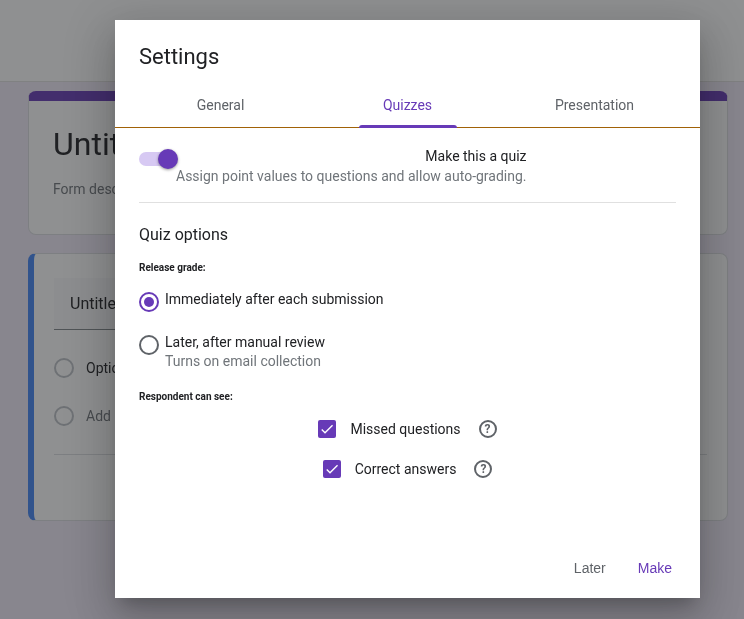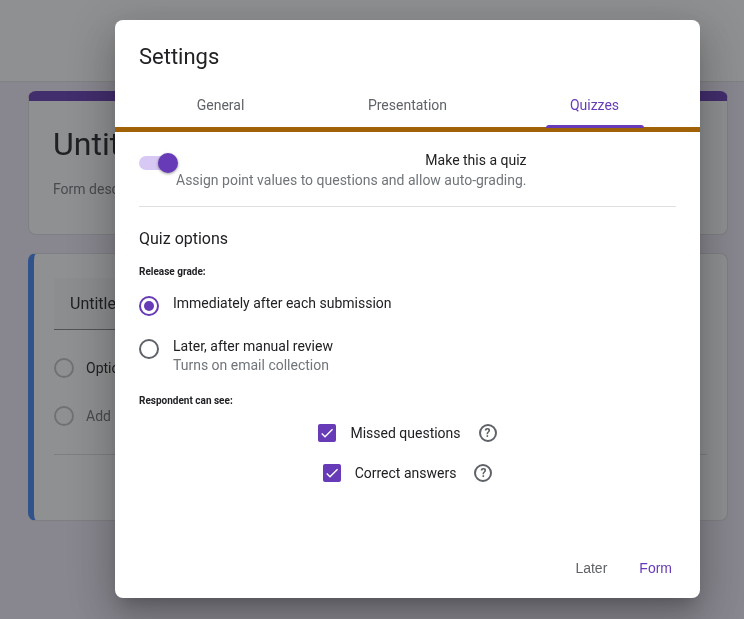"Settings" .dialog { border-radius: 8px -> 0 }
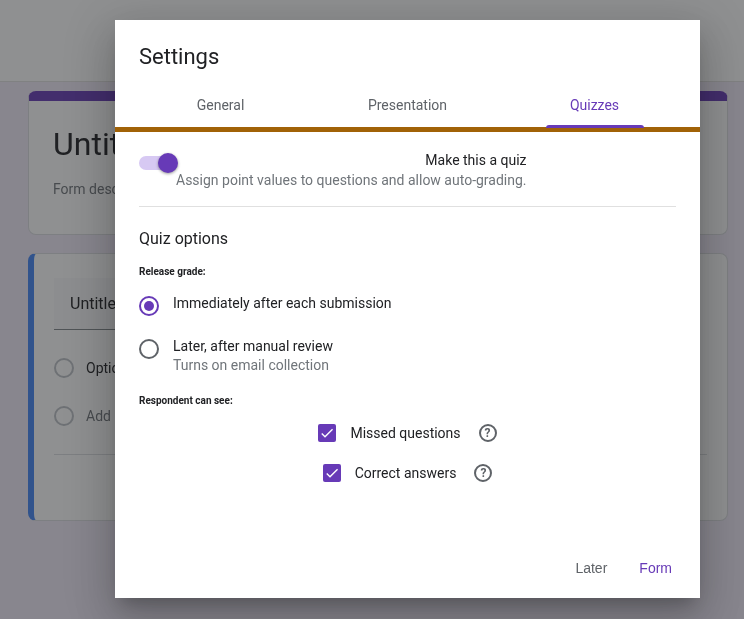"General" .tabs { border-bottom: 5px solid #a16207 -> 1px solid #a16207 }
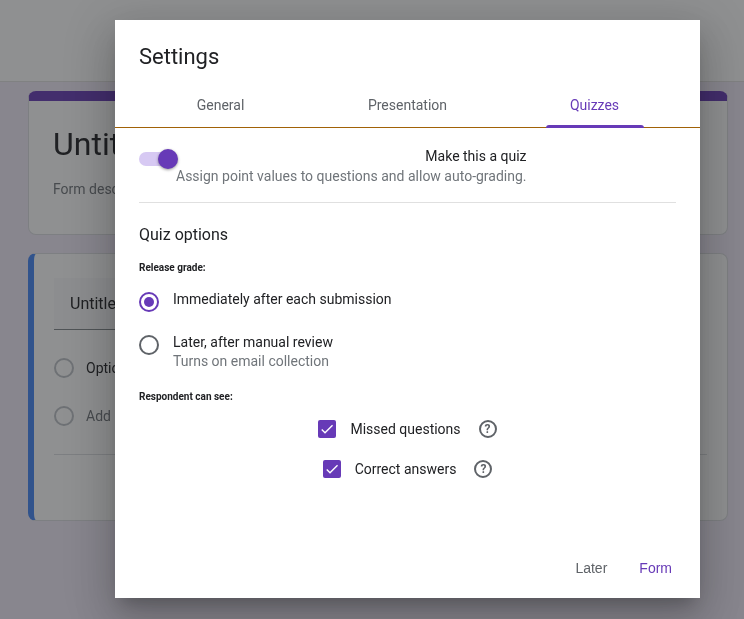"Presentation" div.tab { order: before "Quizzes" -> after "Quizzes" }
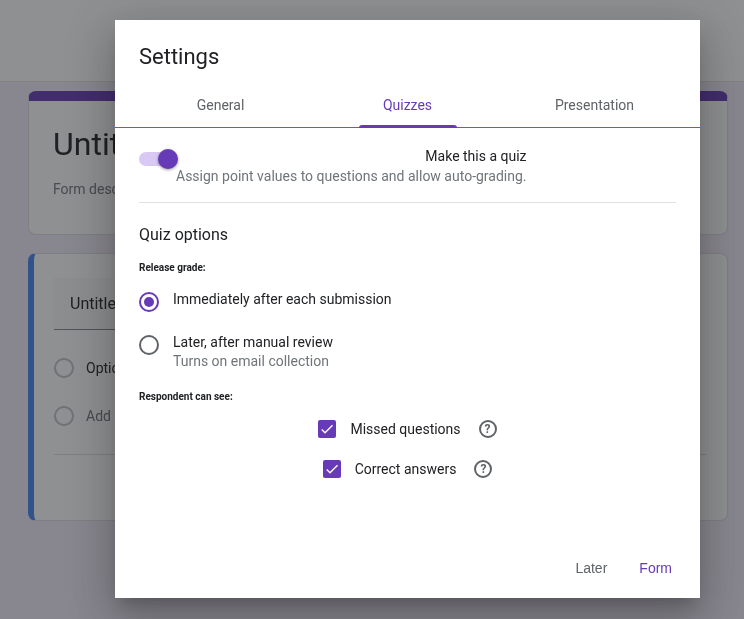"Immediately after each submission" .radio-opt { gap: 14px -> 6px }
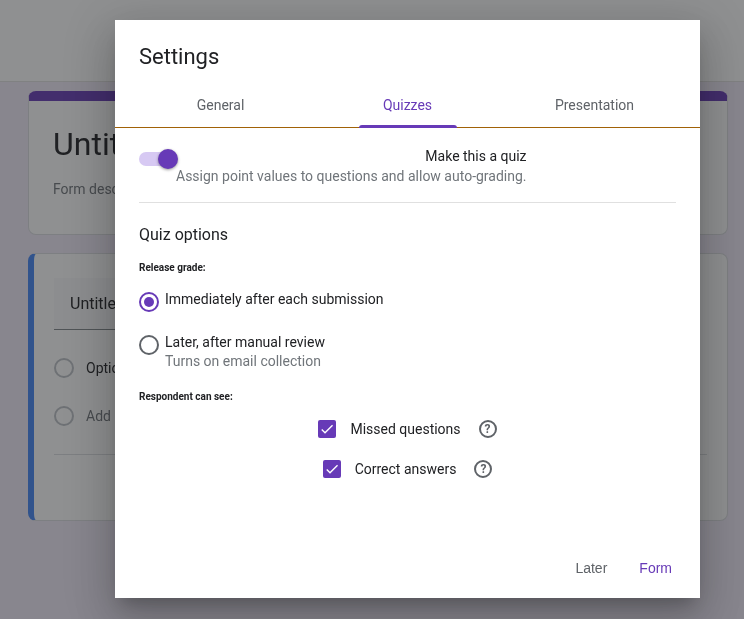"Form" button.btn-text { text: Form -> Make }
